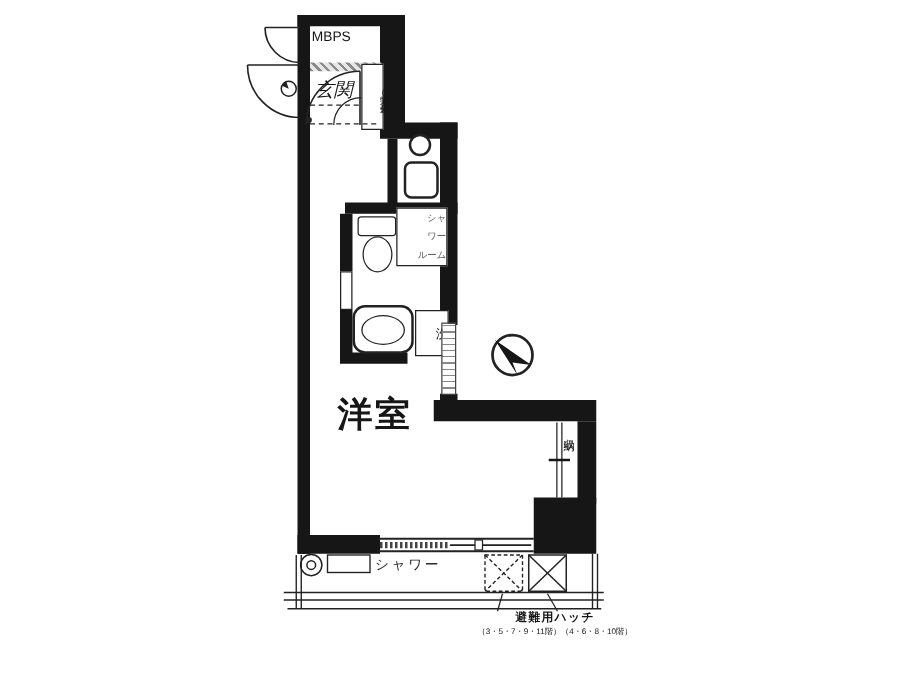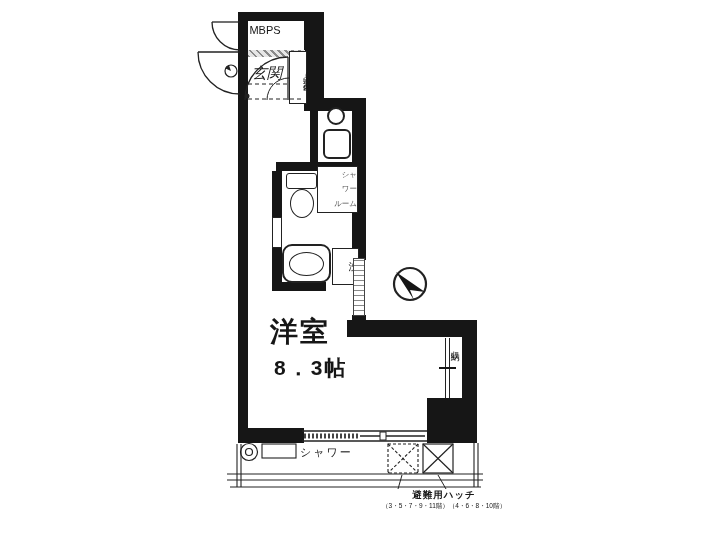"8．3帖" div.lbl { html: <div>8．3帖</div> -> none }
